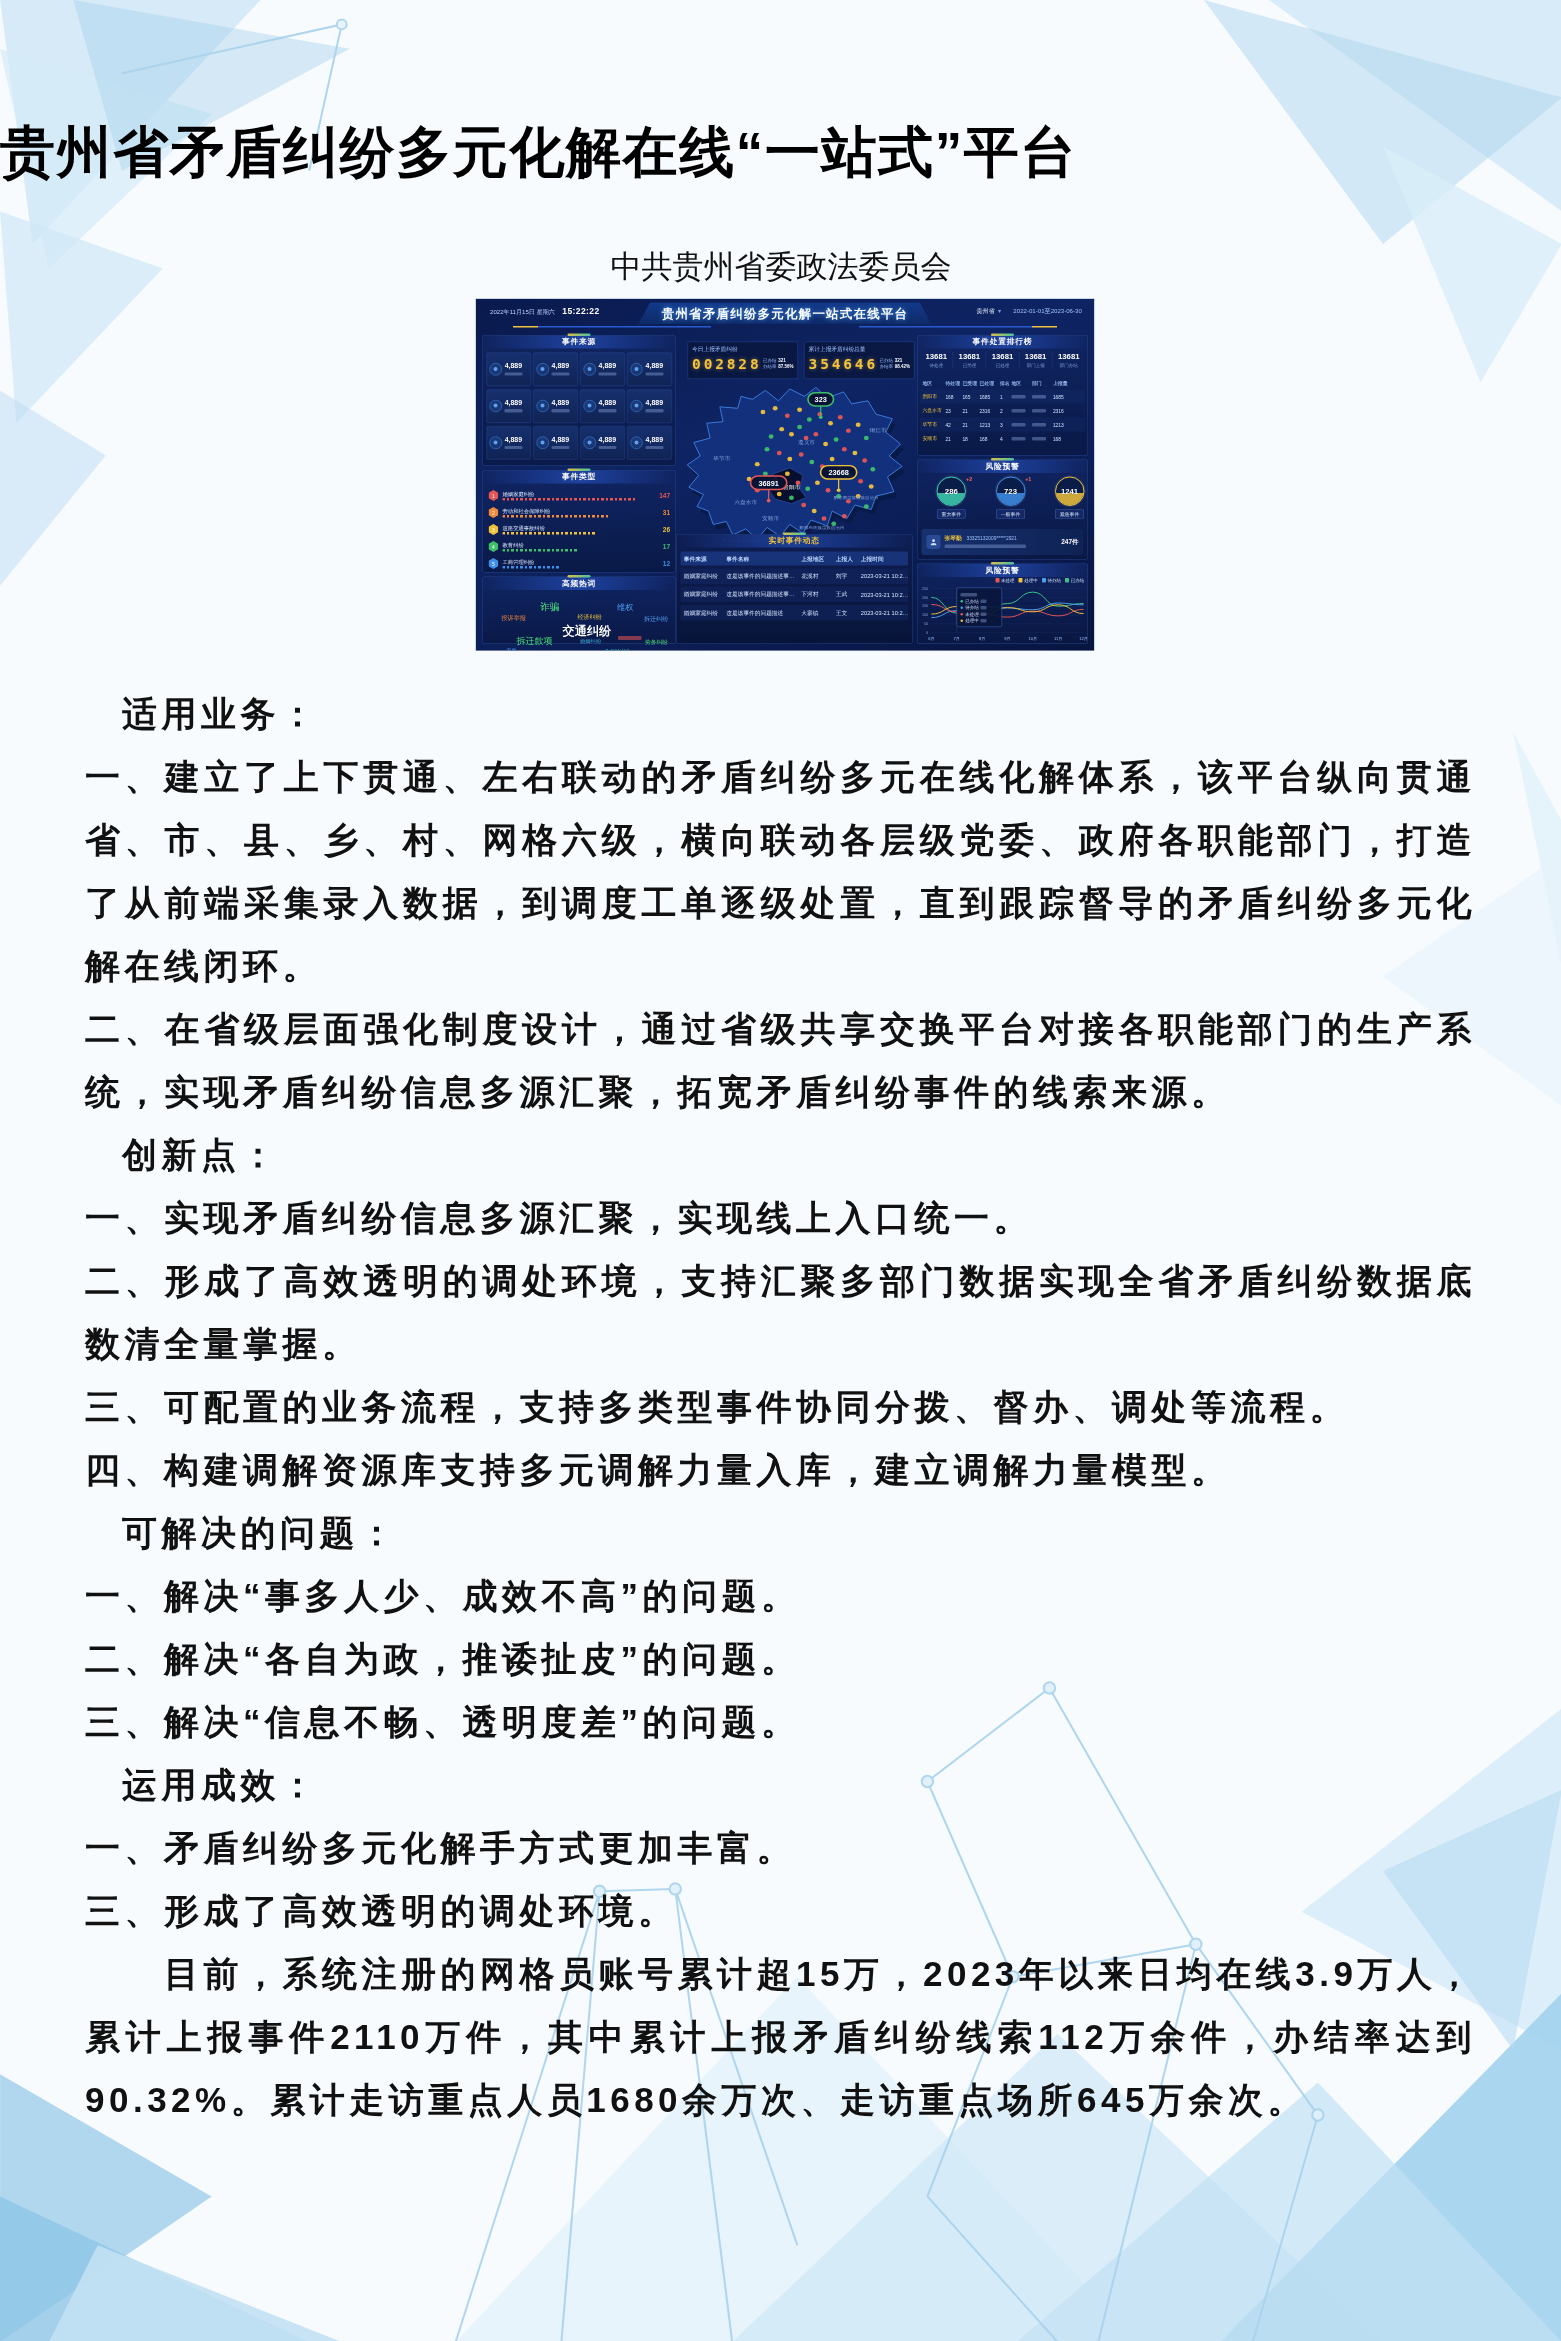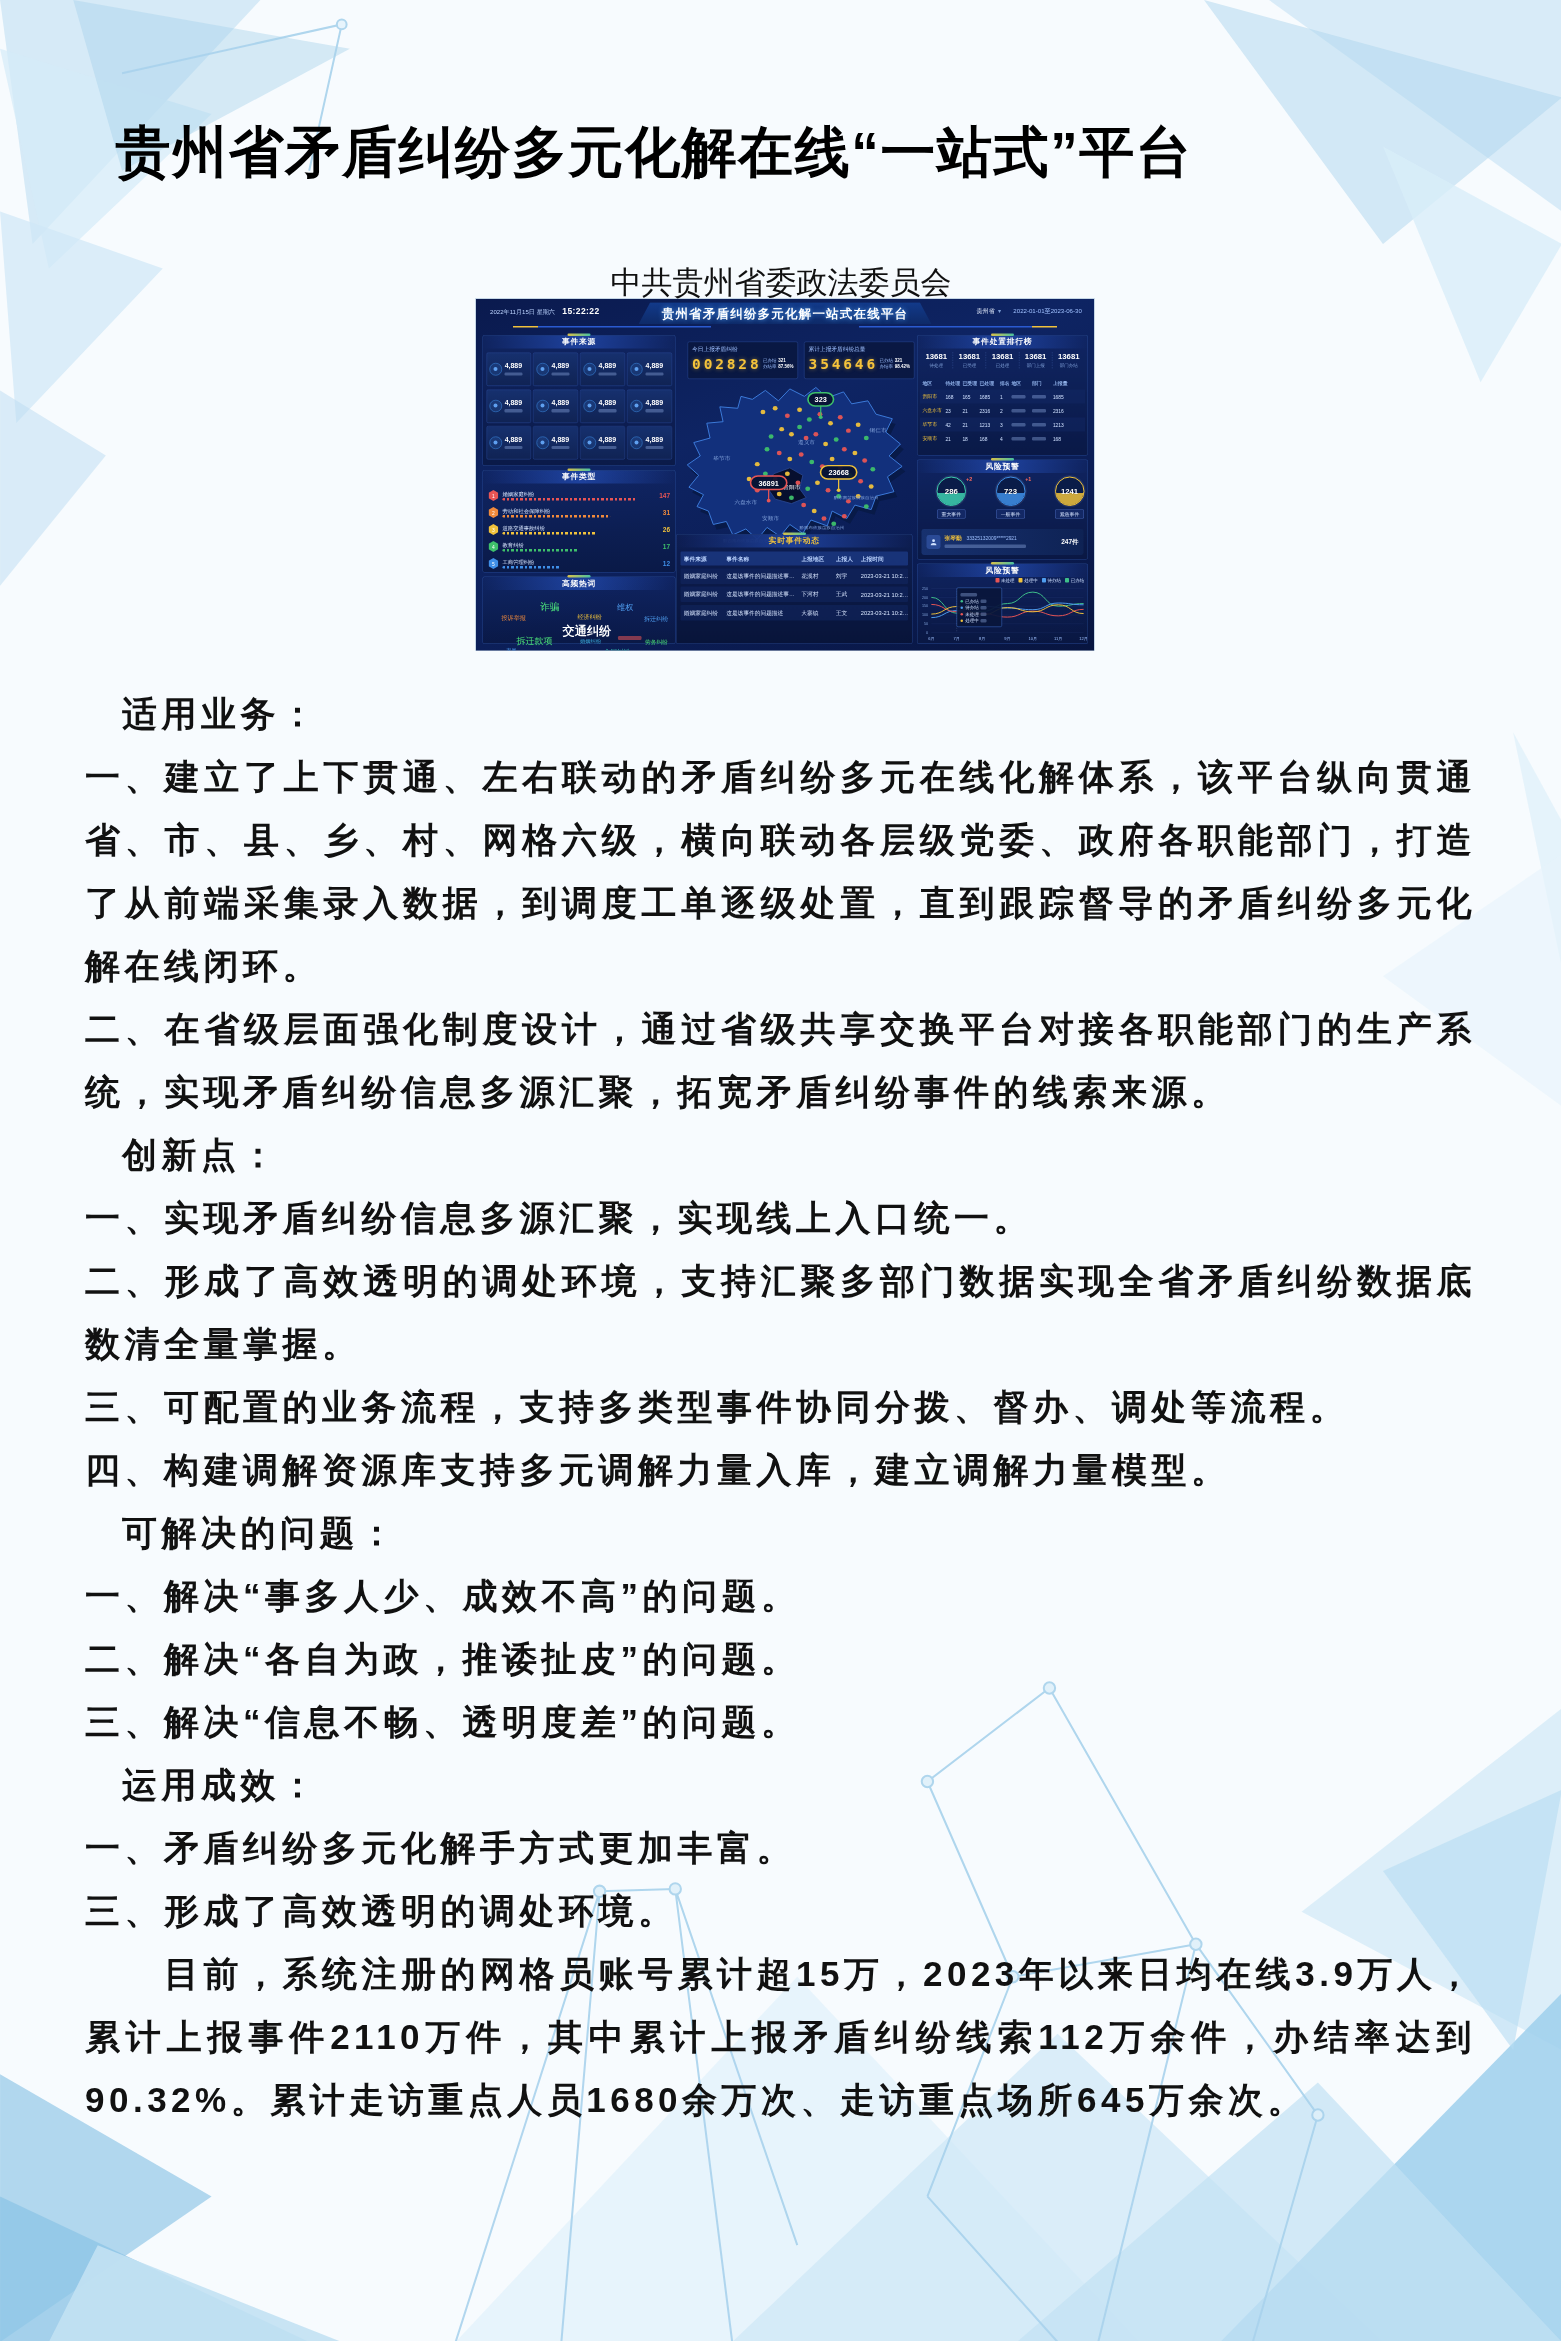"贵州省矛盾纠纷多元化解在线“一站式”平台" .title { left: 16px -> 0; text-align: center -> none }
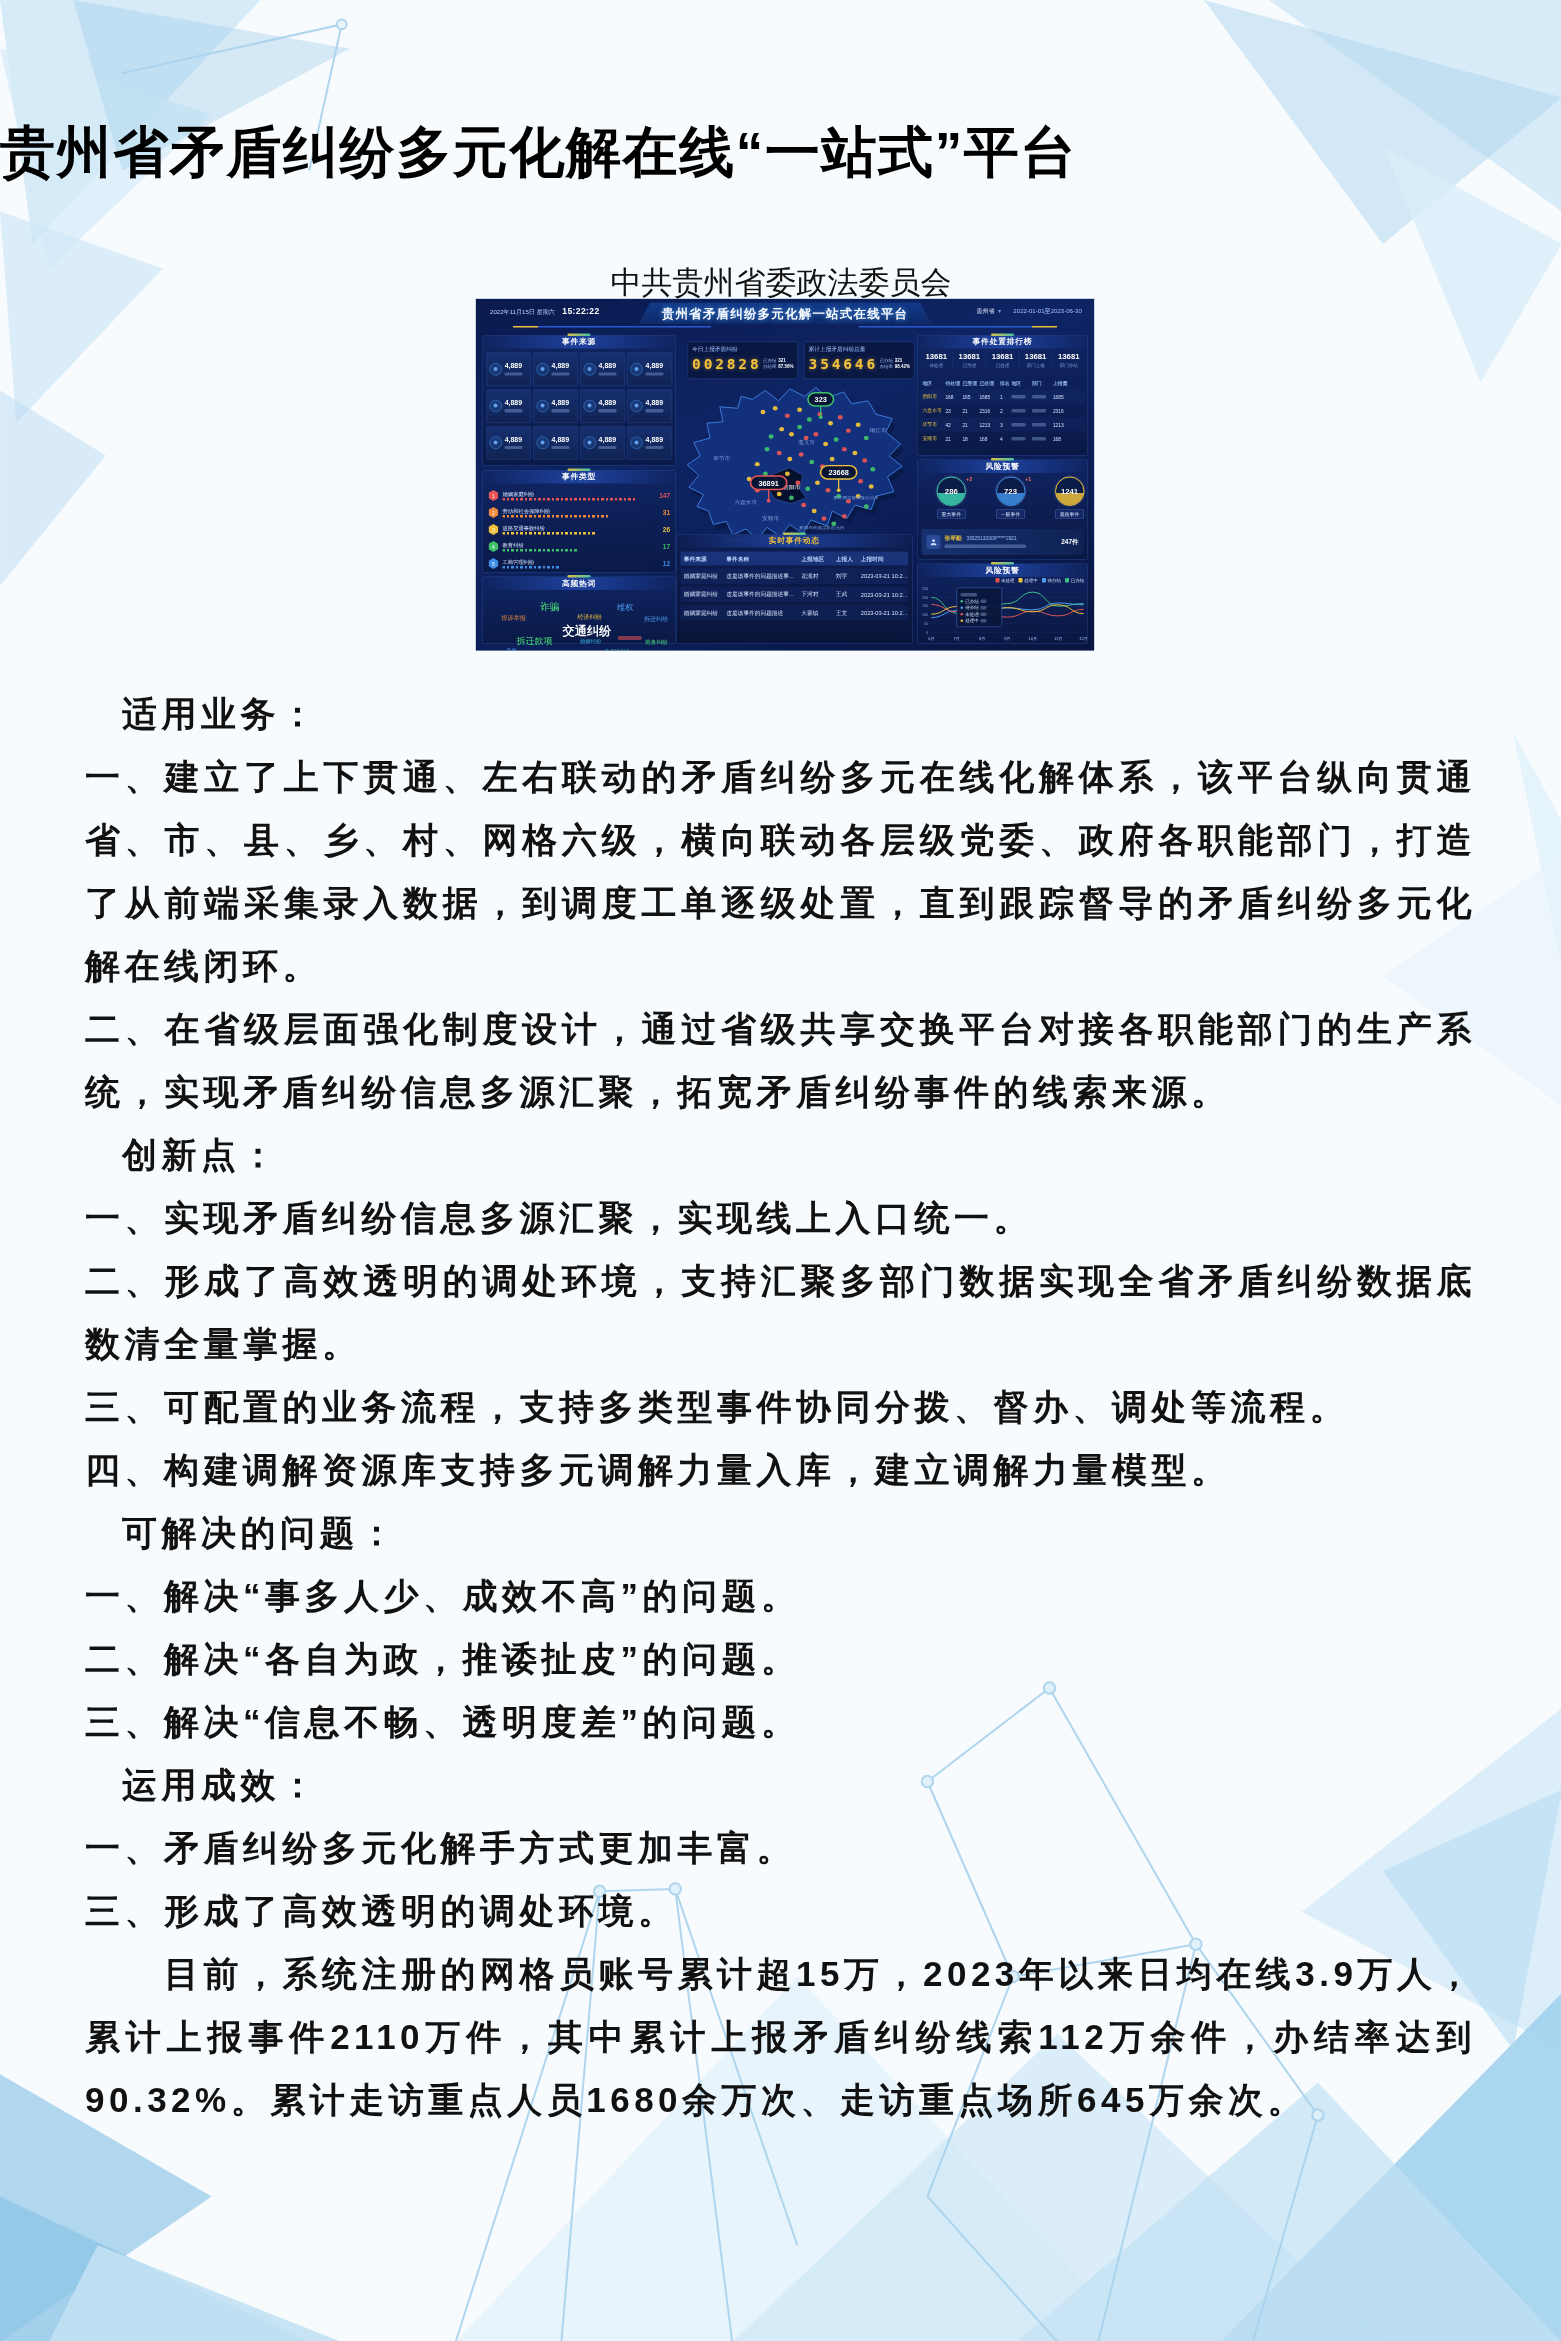"中共贵州省委政法委员会" .subtitle { top: 262px -> 246px }
